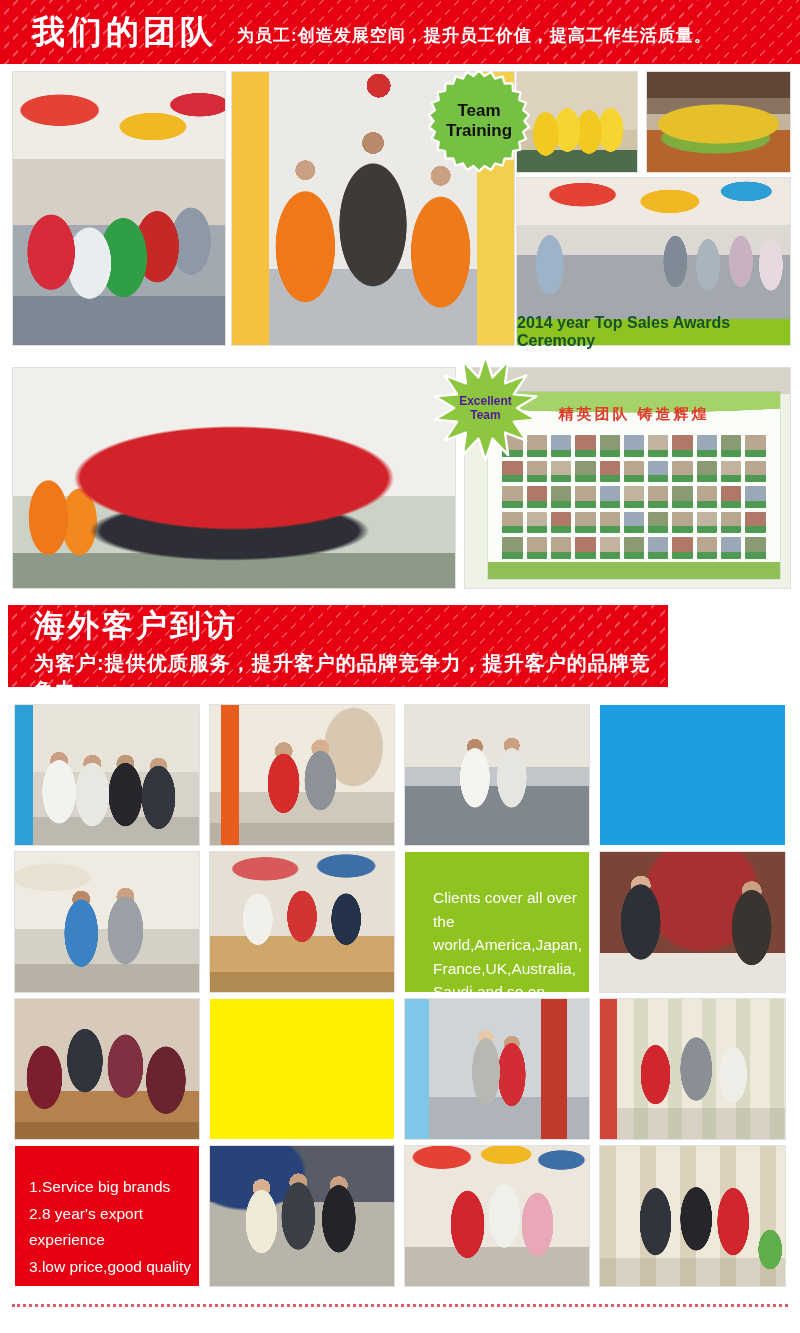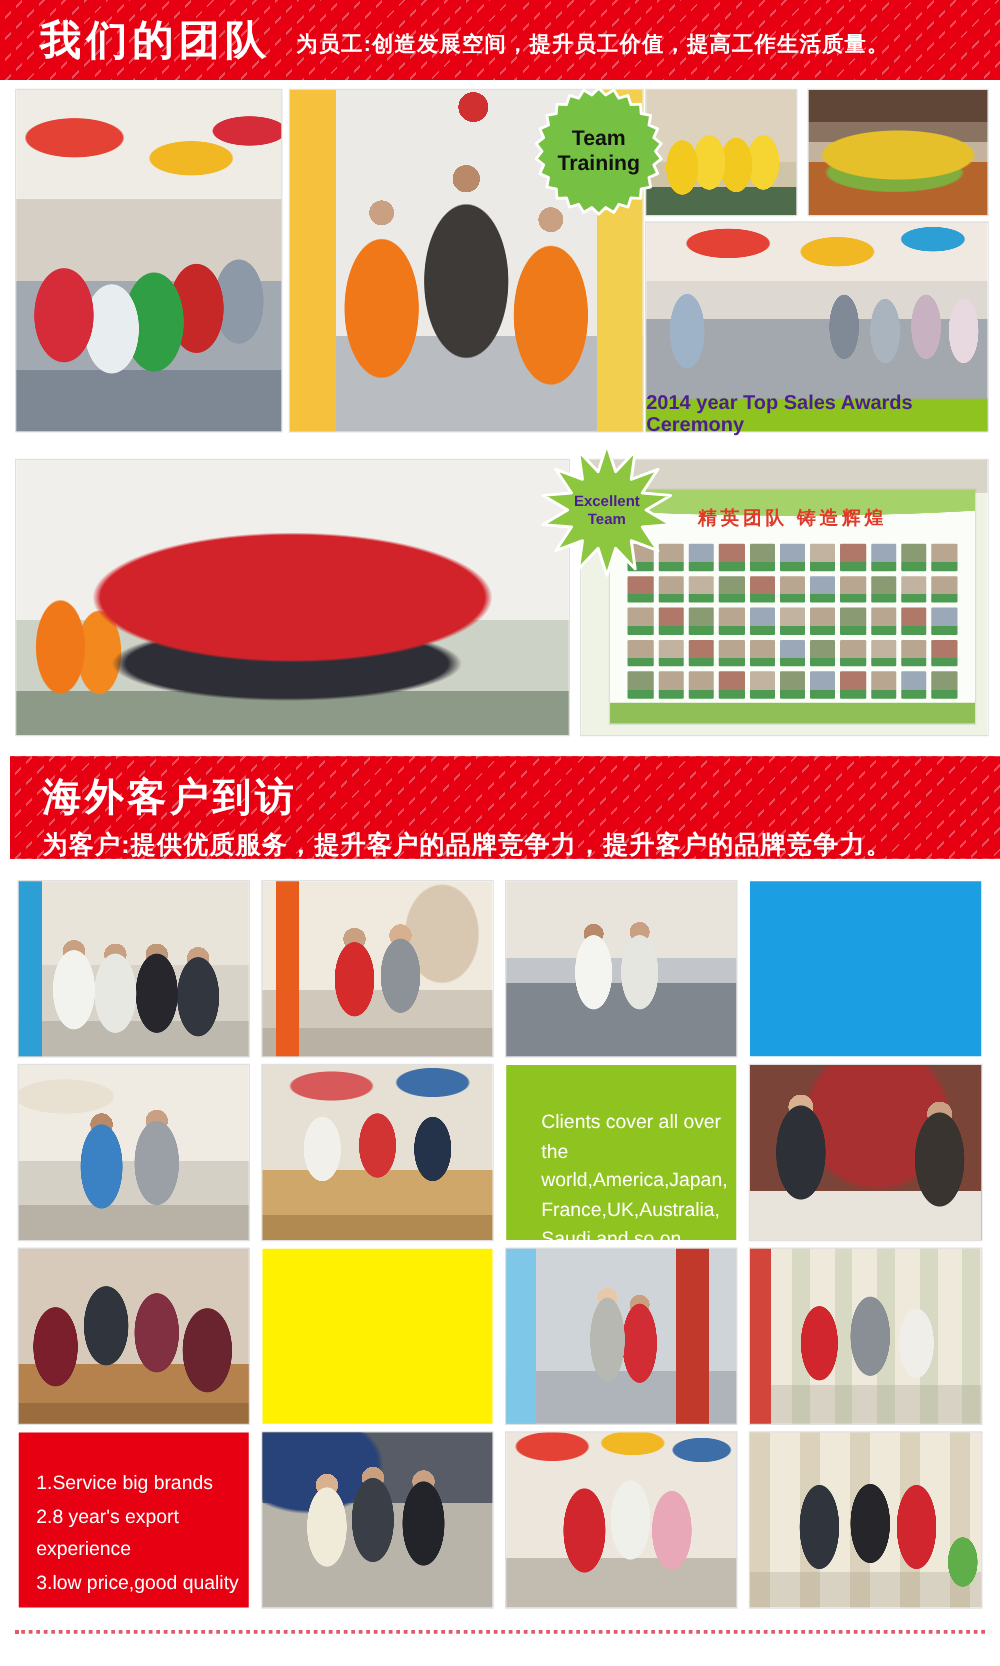"2014 year Top Sales Awards" .caption-bar { color: #4c1d95 -> #14532d }
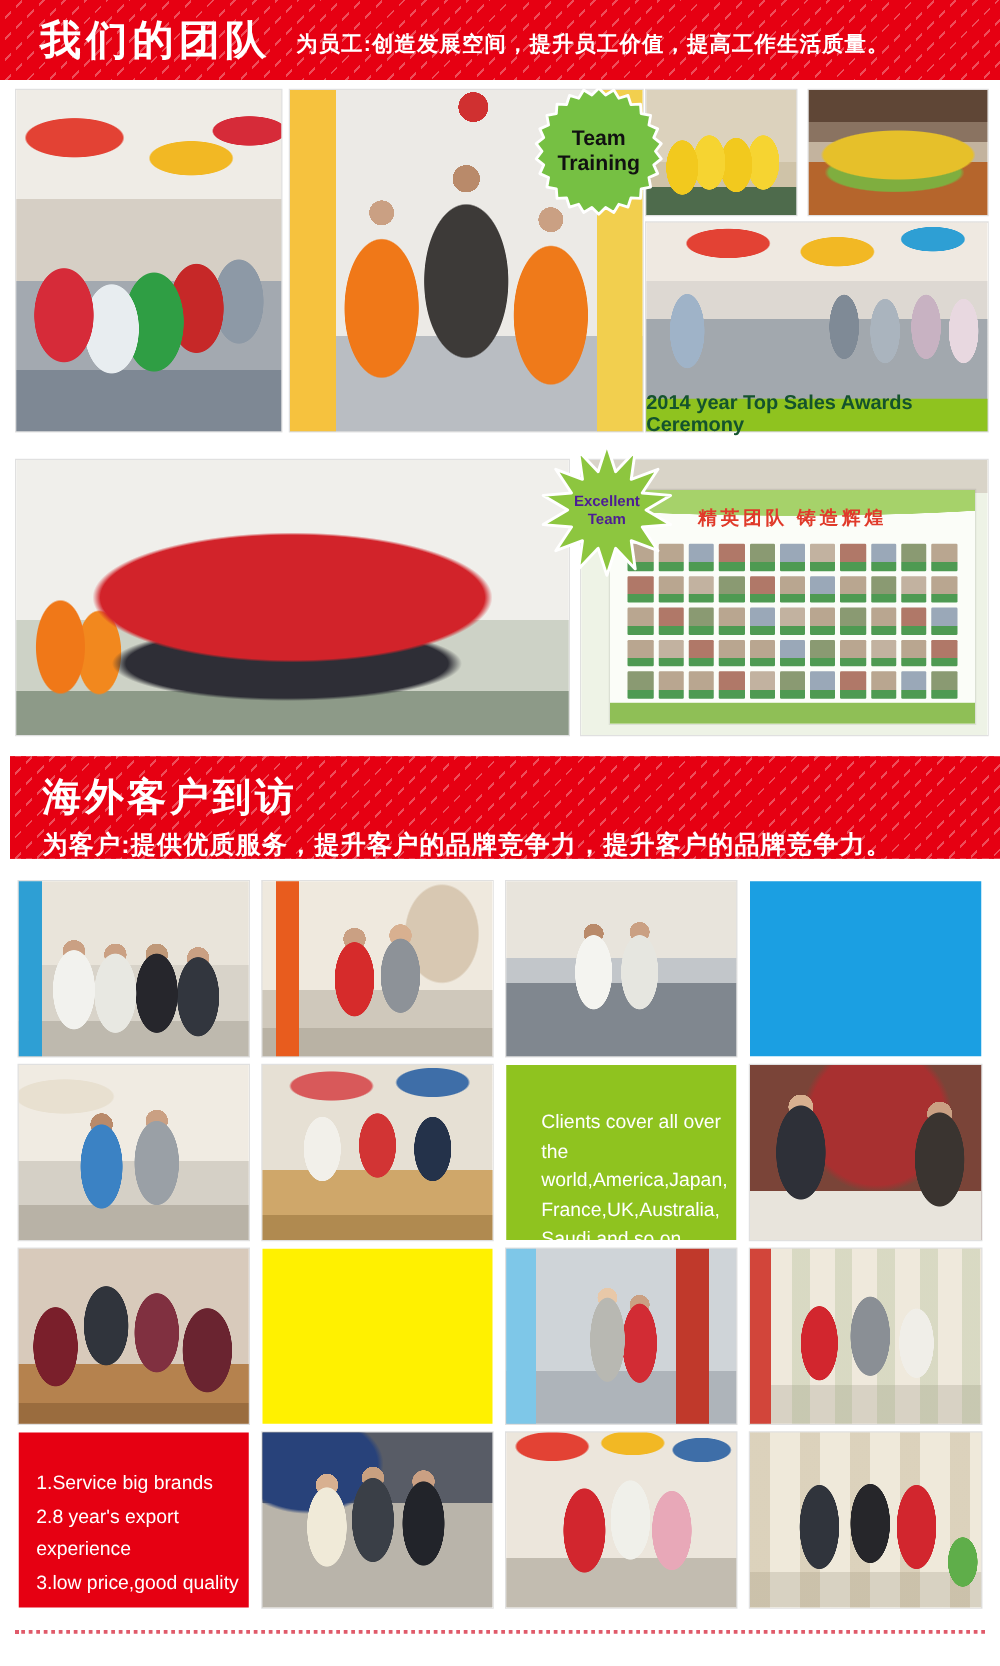"海外客户到访" .banner2 { padding: 12px 0 0 26px -> 0 0 0 26px; width: 792px -> 660px }
